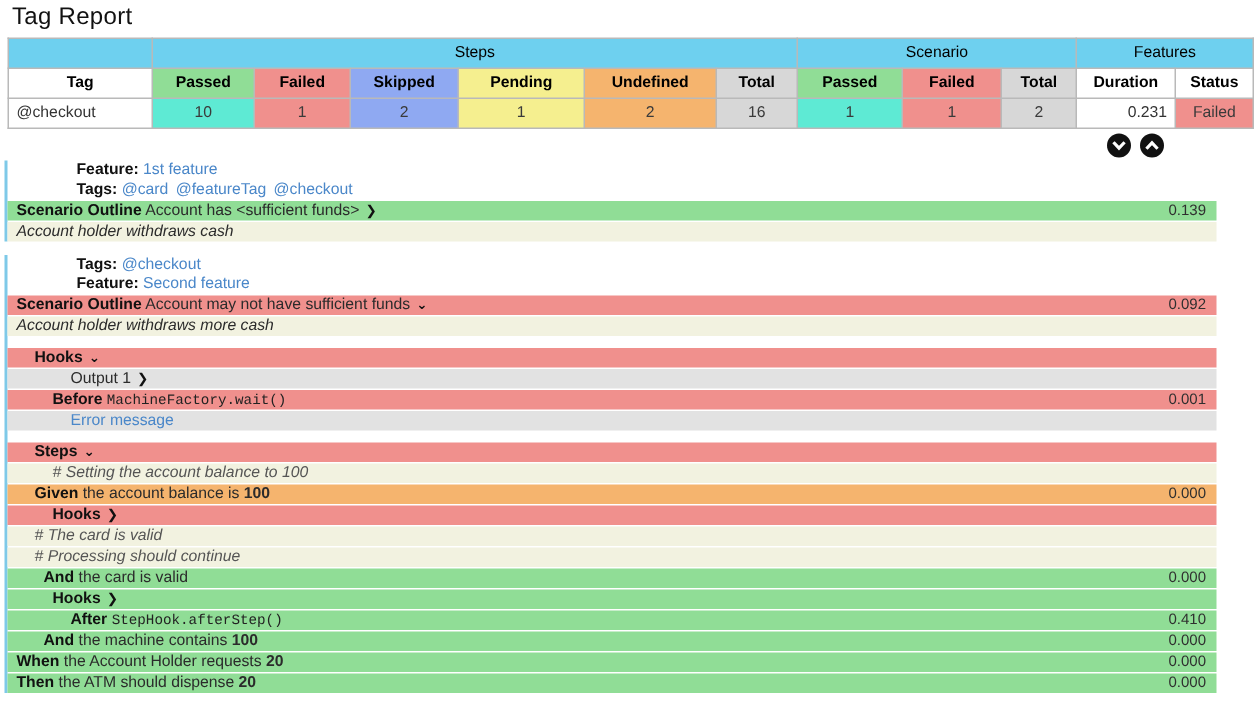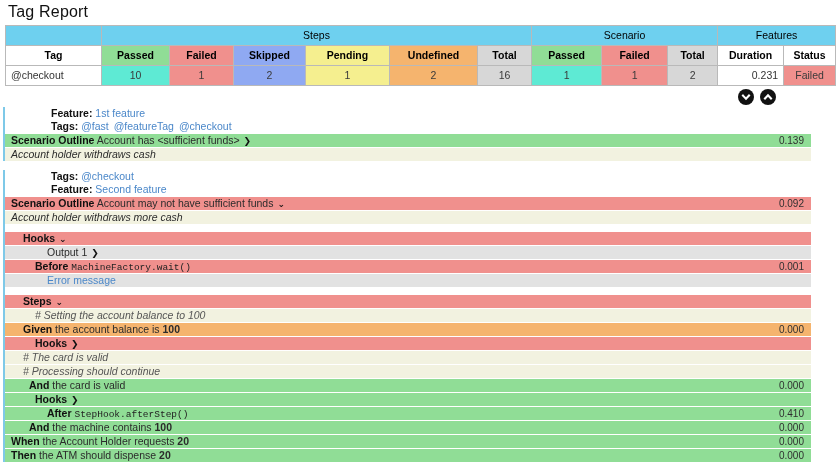"@fast" span.lnk { text: @fast -> @card }
